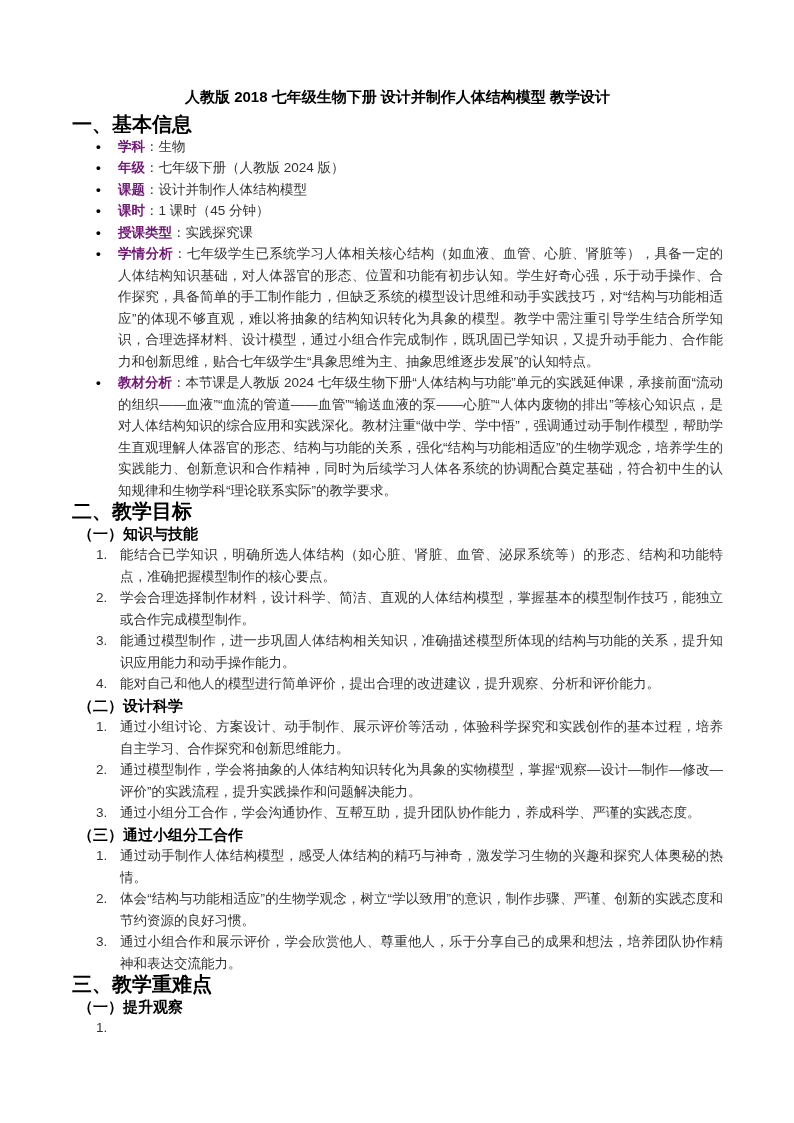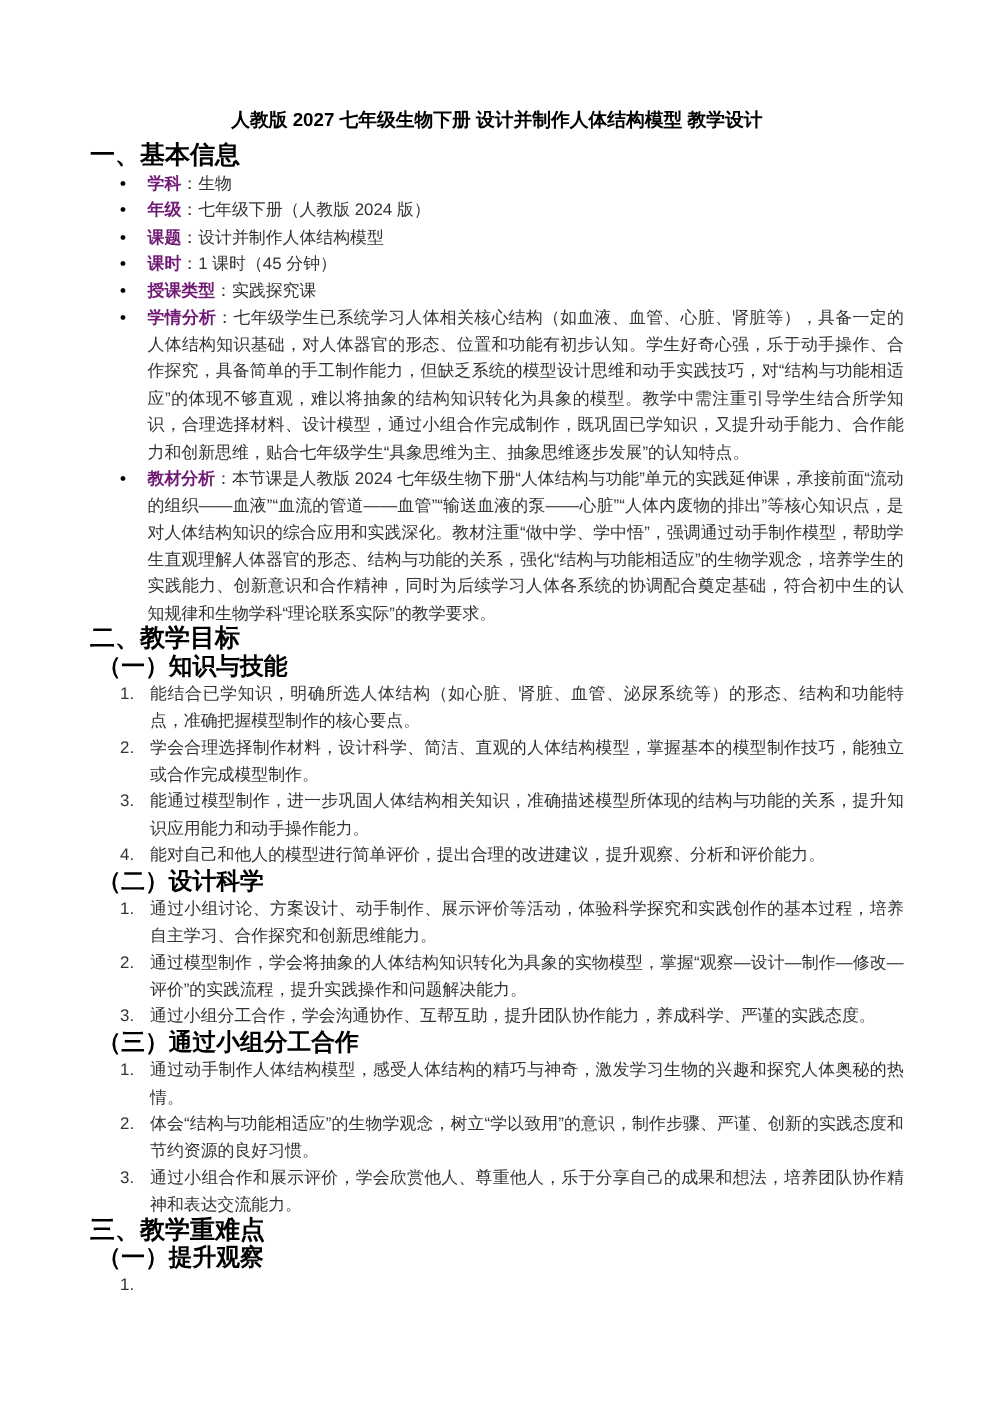"人教版 2027 七年级生物下册 设计并制作人体结构模型 教学设计" div.doc-title { text: 2027 -> 2018 }
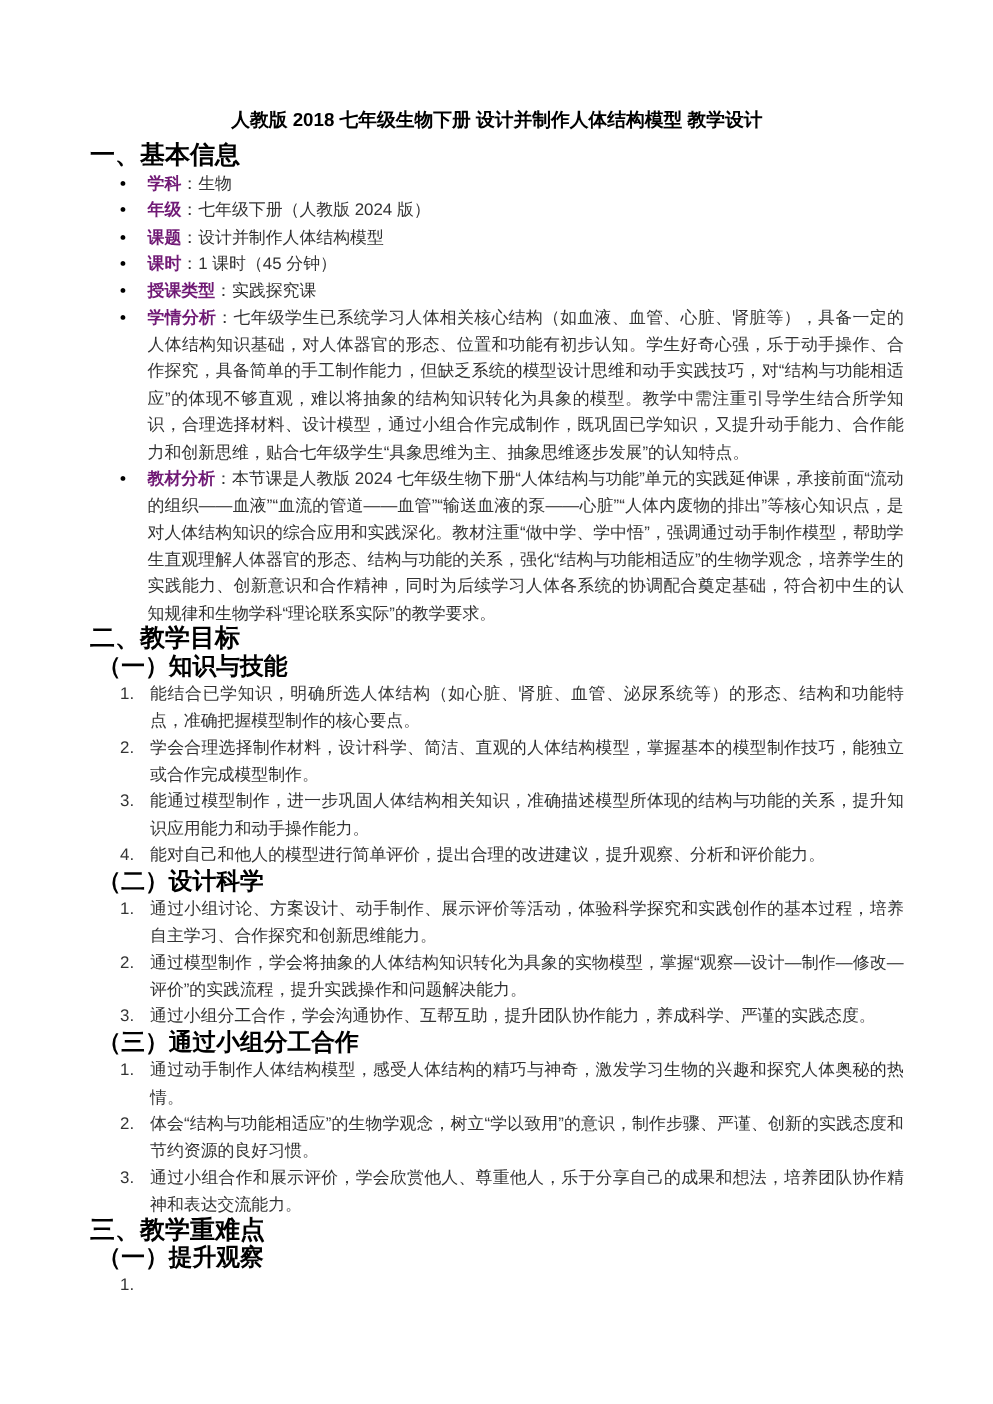"（一）知识与技能" .h2 { font-size: 19px -> 15px }
